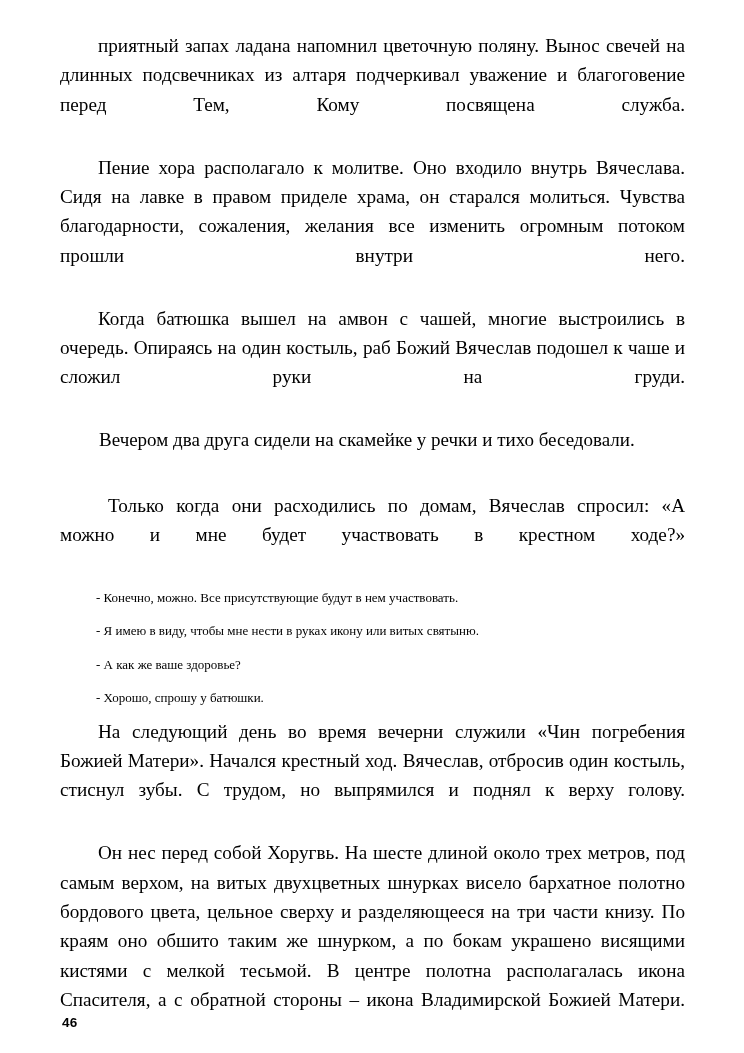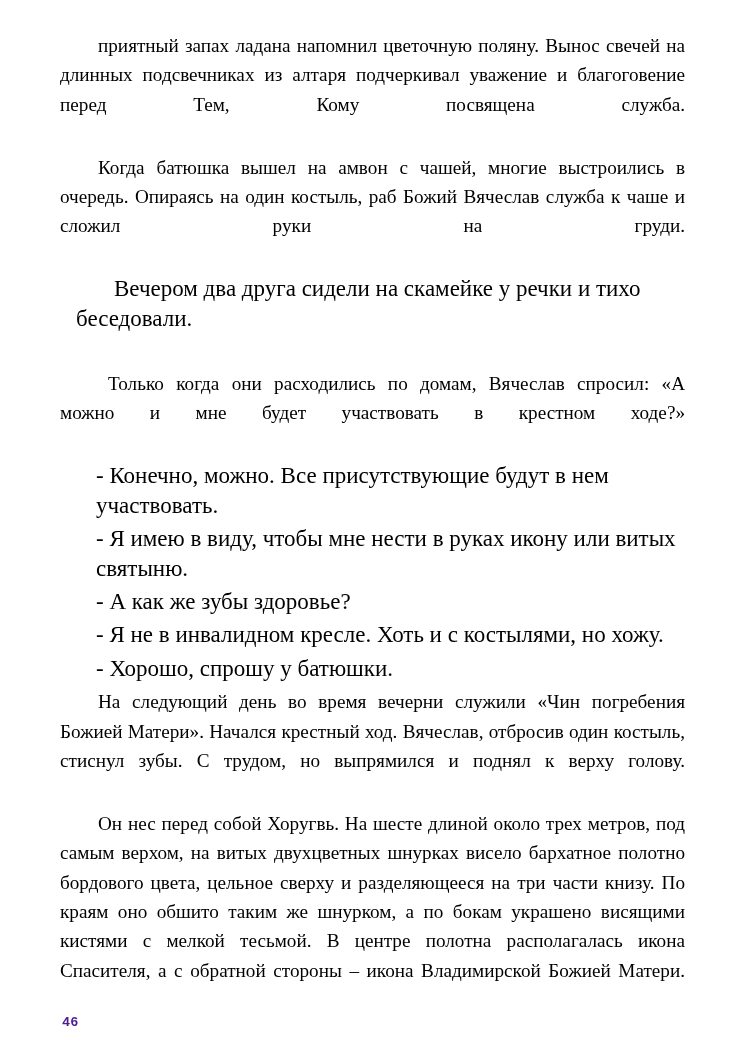"Пение хора располагало к молитве." p.para { html: none -> <p>Пение хора располагало к молитве. Оно входило внутрь Вячеслава. Сидя на лавке в правом приделе храма, он старался молиться. Чувства благодарности, сожаления, желания все изменить огромным потоком прошли внутри него.</p> }
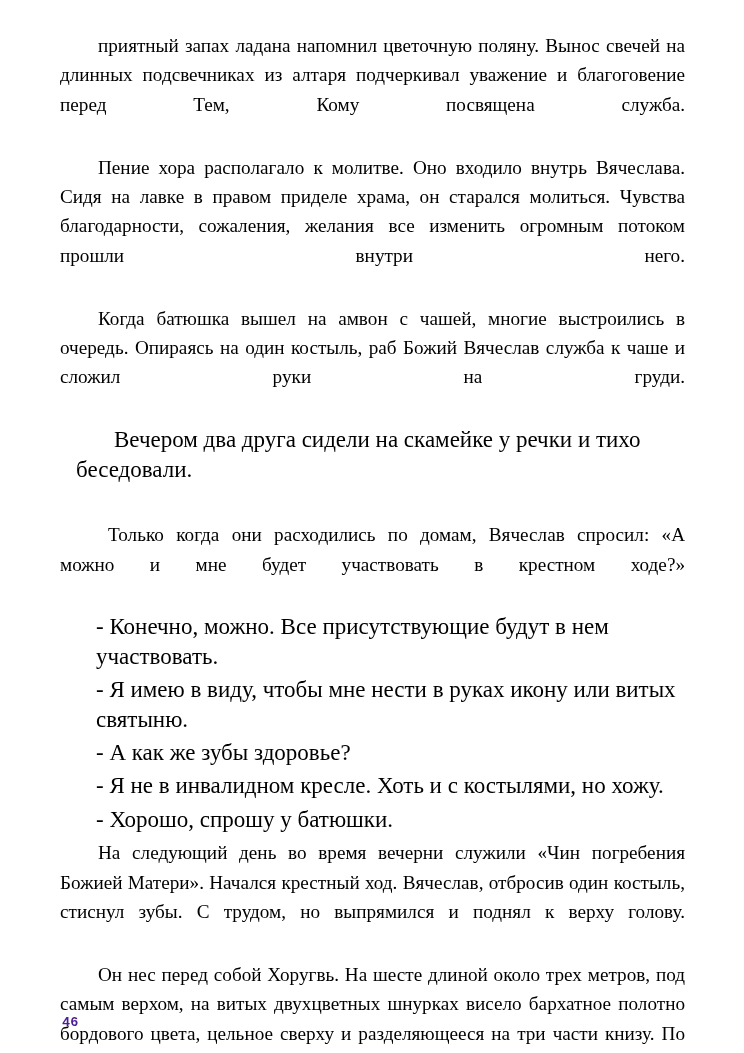"Когда батюшка вышел на амвон" p.para { text: служба -> подошел }
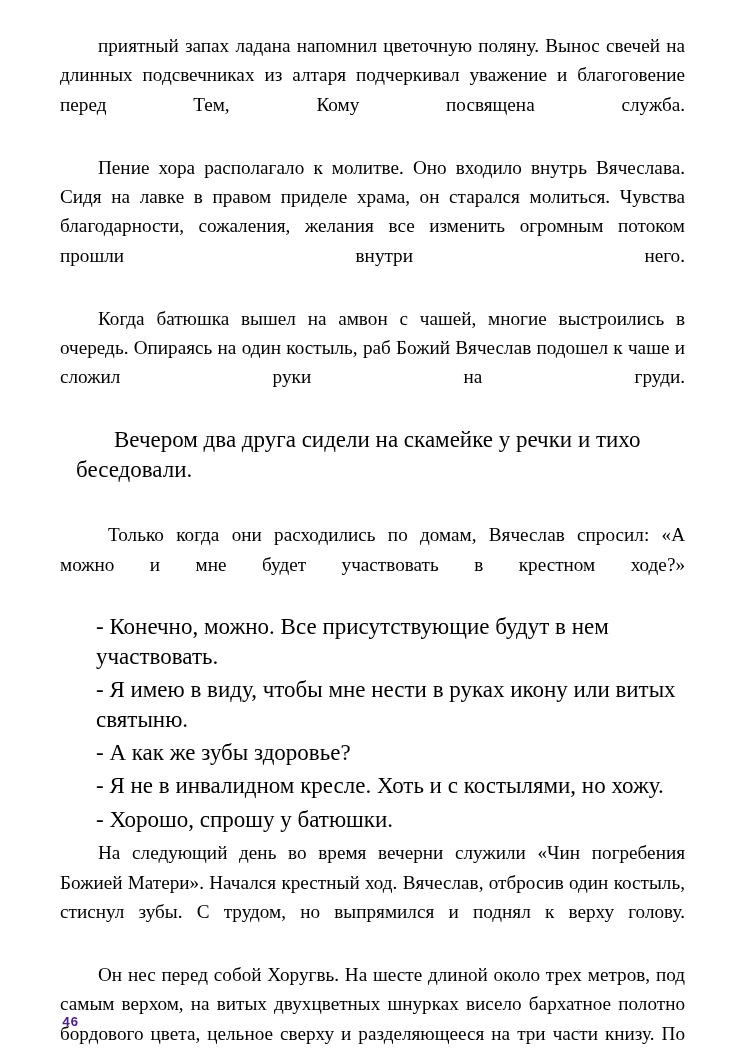"Вечером два друга сидели на" p.single { font-size: 23px -> 19px; margin: 16px -> 1px }
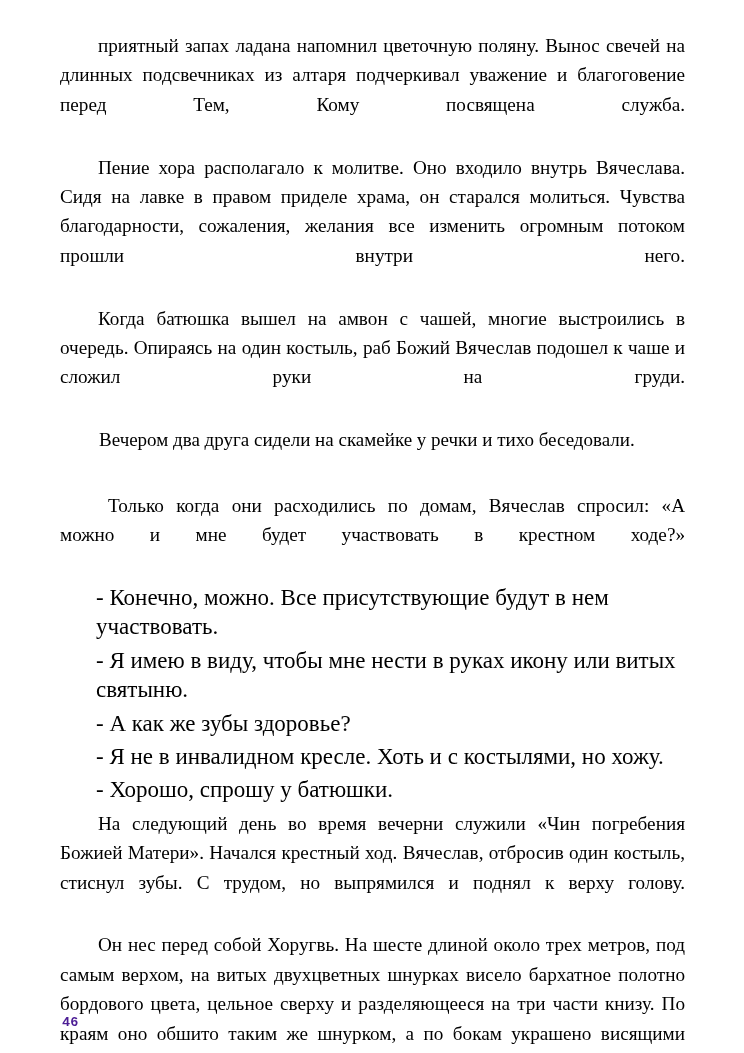"- Конечно, можно. Все присутствующие" p.line { font-size: 23px -> 13px }
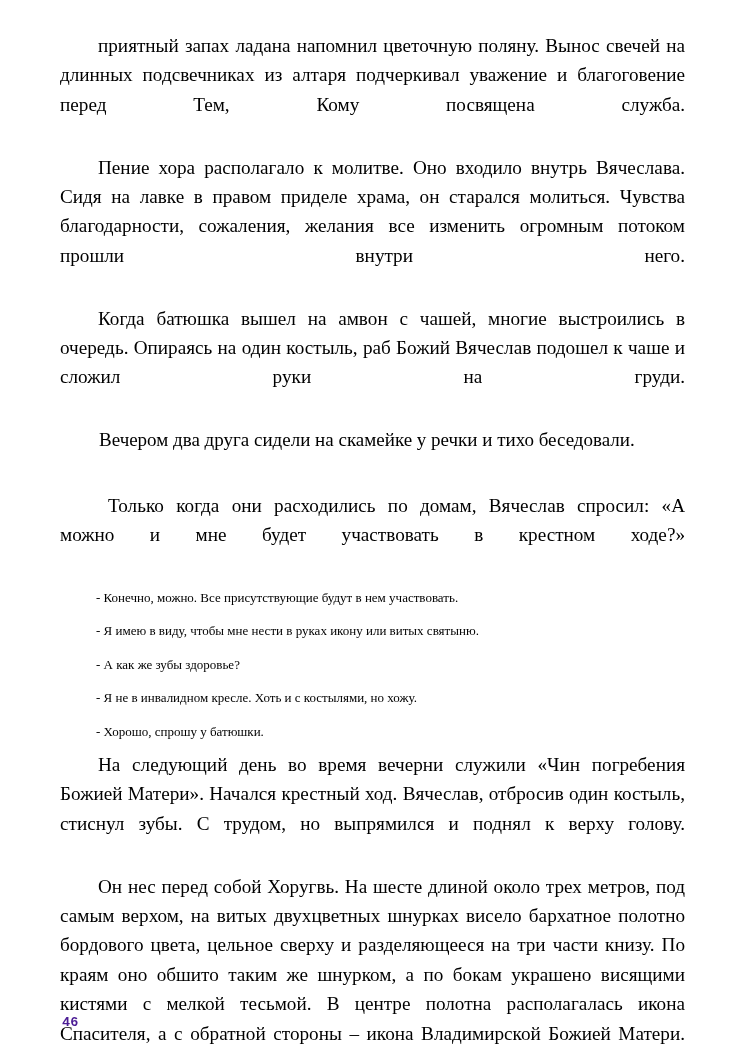"- А как же зубы" p.line { text: зубы -> ваше }
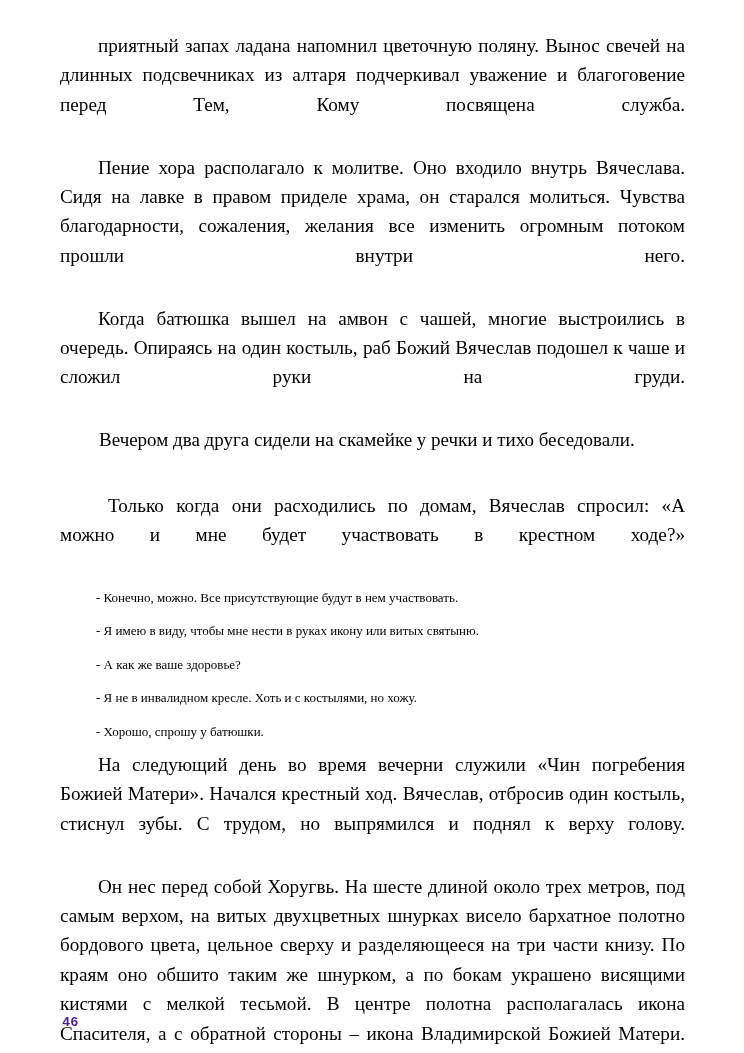"- Я не в инвалидном" p.line { html: <p>- Я не в инвалидном кресле. Хоть и с костылями, но хожу.</p> -> none }
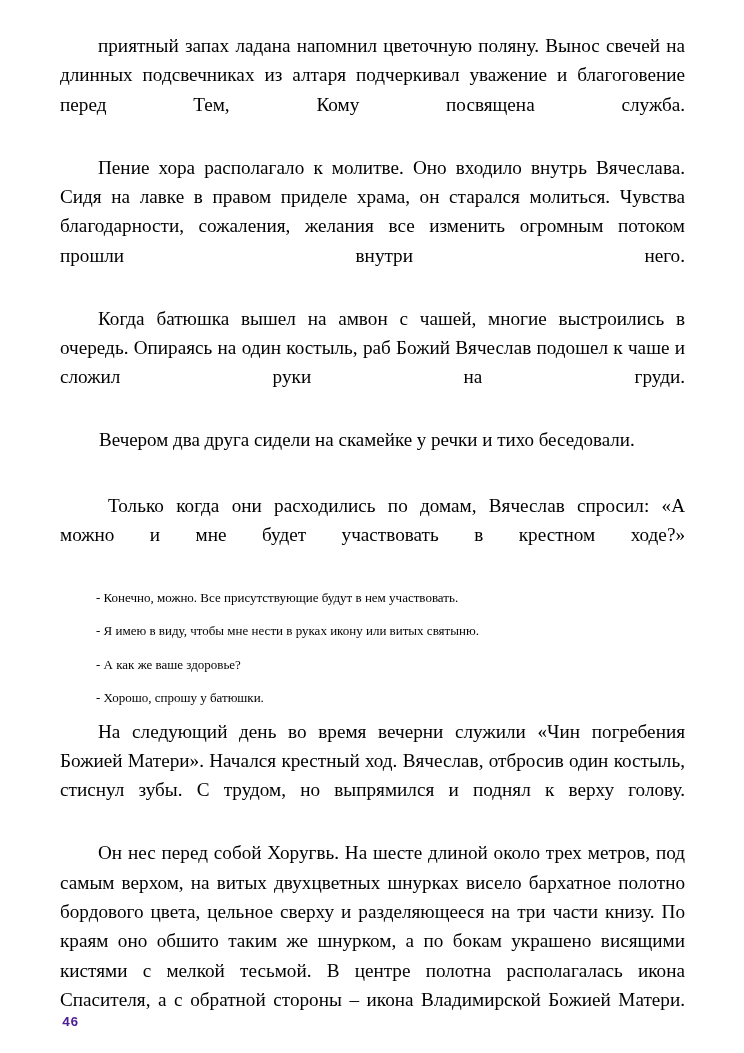"46" .page-number { color: #4c1d95 -> #000000; font-family: Liberation Mono, monospace -> Liberation Sans, sans-serif }
